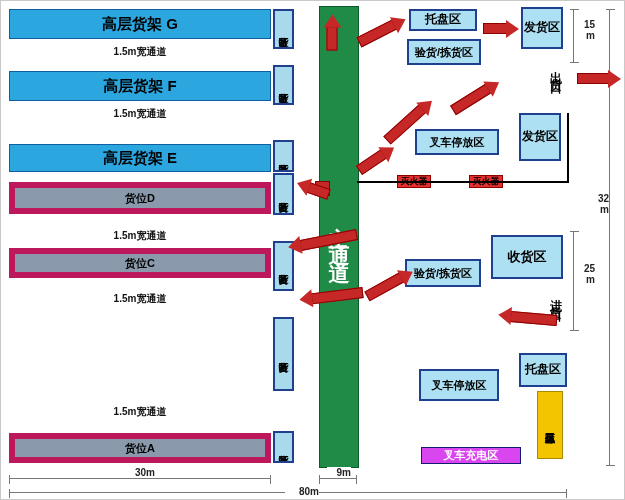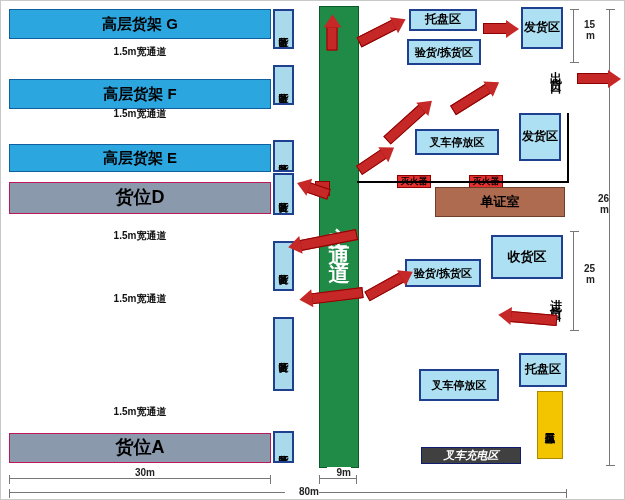"高层货架 F" div.box { top: 78px -> 70px }
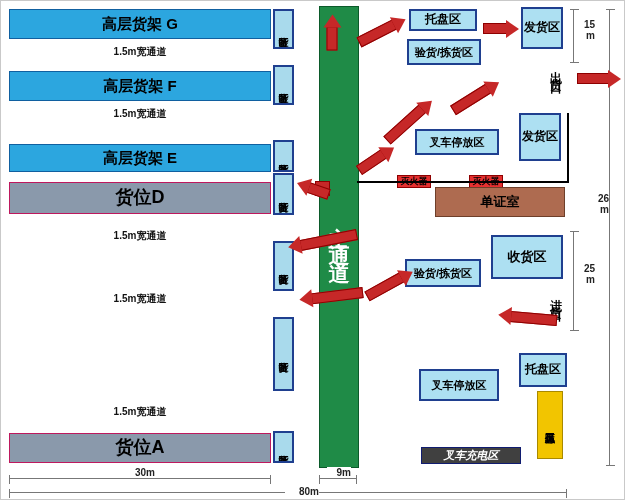"货位D" .shelf-gray { border: 1px solid #be185d -> 6px solid #be185d; font-size: 18px -> 11px }
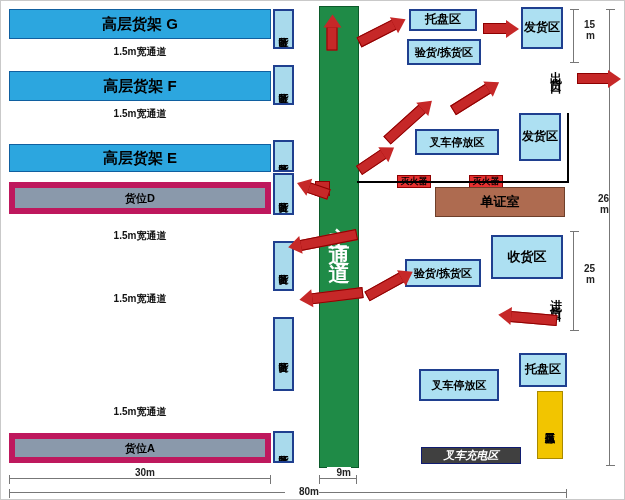"单证室" div.box { html: <div>单证室</div> -> none }
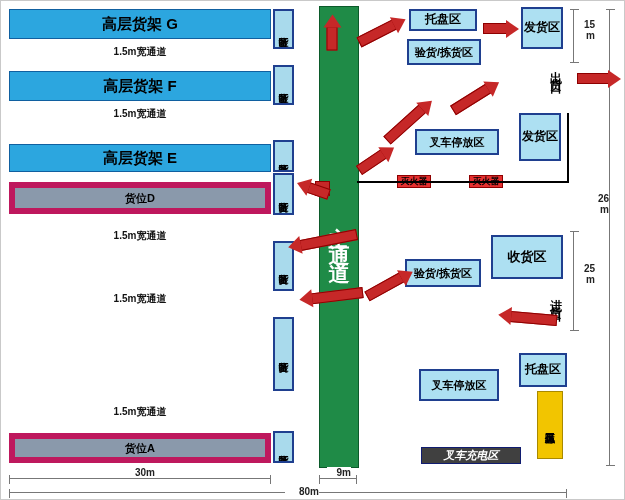"26 m" div.dim-text { text: 26 -> 32 }
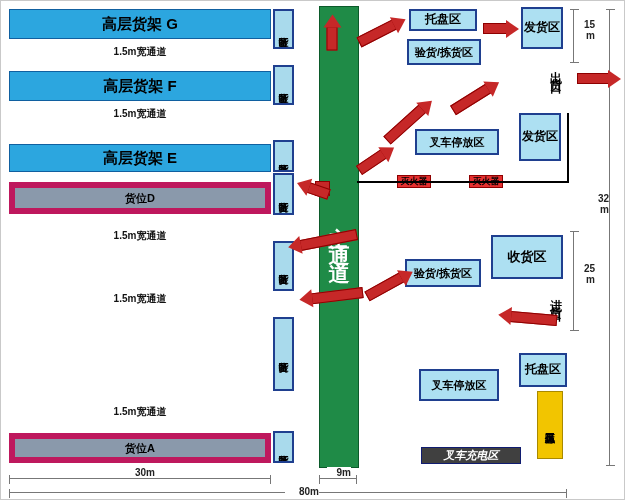"货位C" div.box { html: none -> <div>货位C</div> }
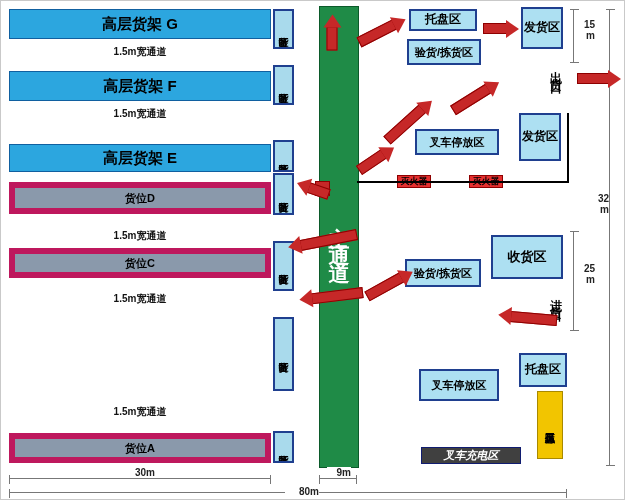"叉车充电区" .charge { background: #404040 -> #d946ef; font-style: italic -> none }
